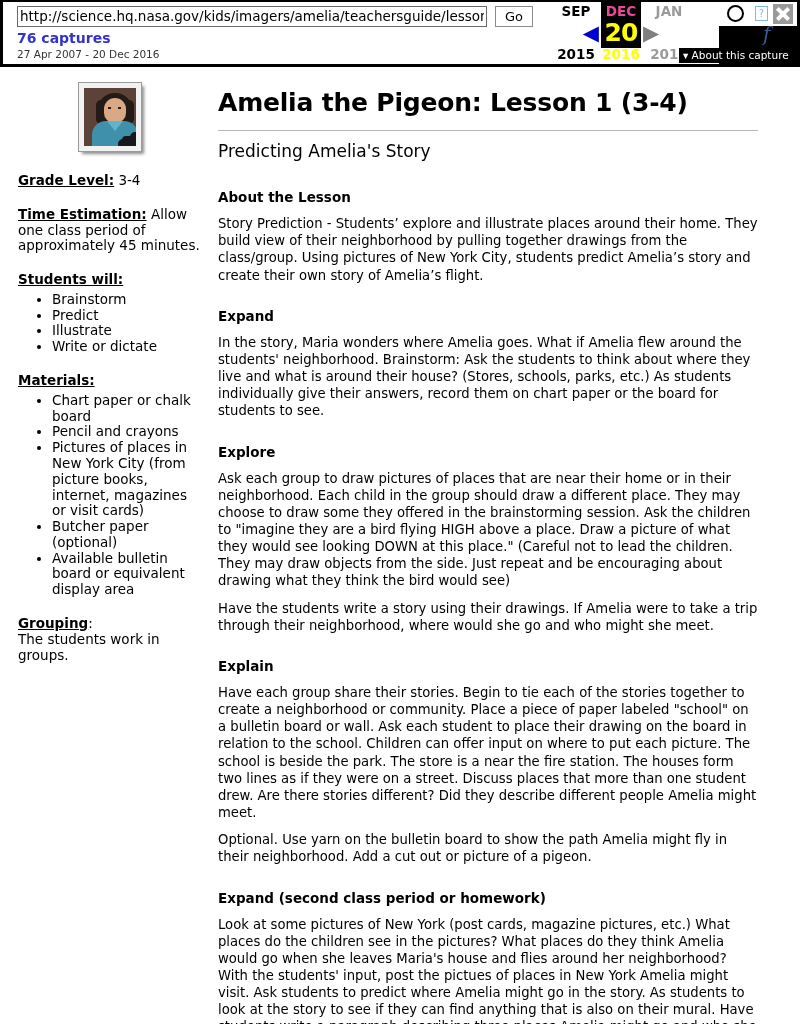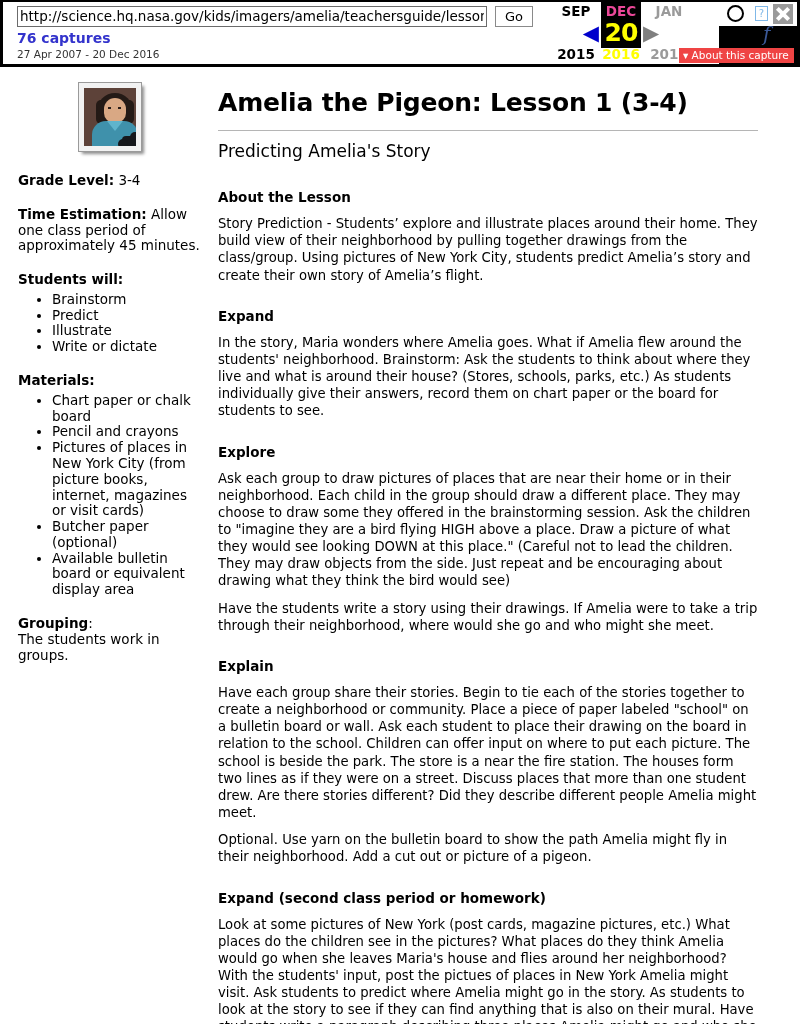"▾ About this capture" .wb-about { background: #ef4444 -> #000000 }
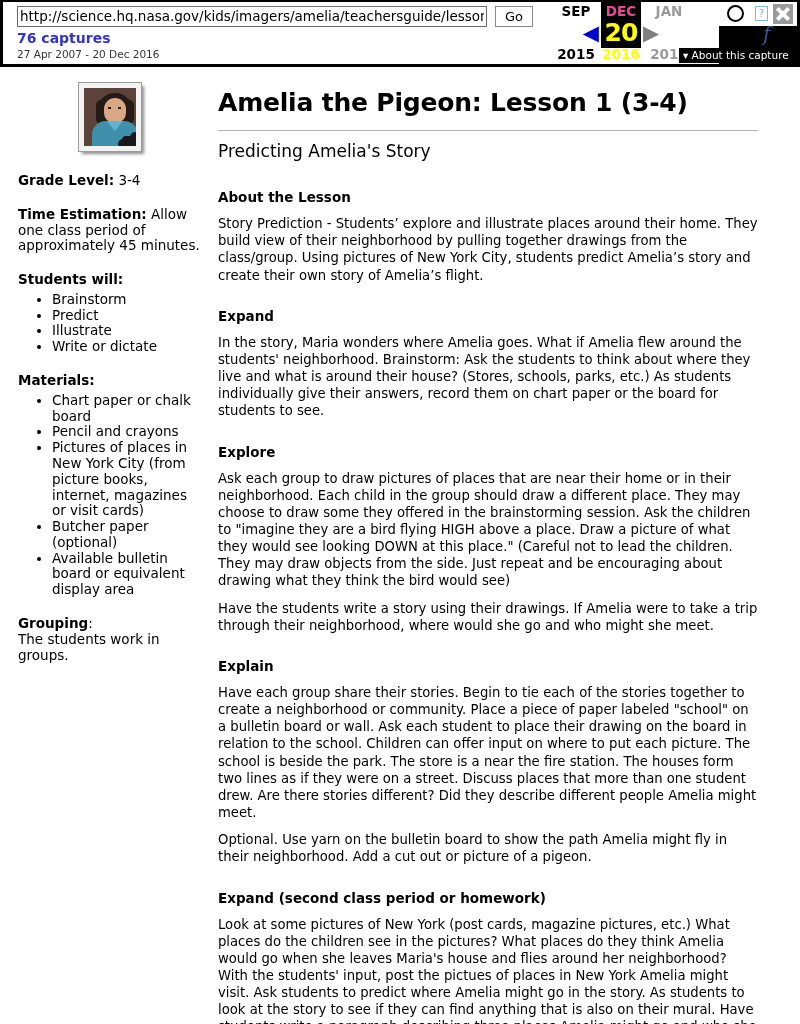"Grade Level:" .sb-block b { text-decoration: none -> underline }
